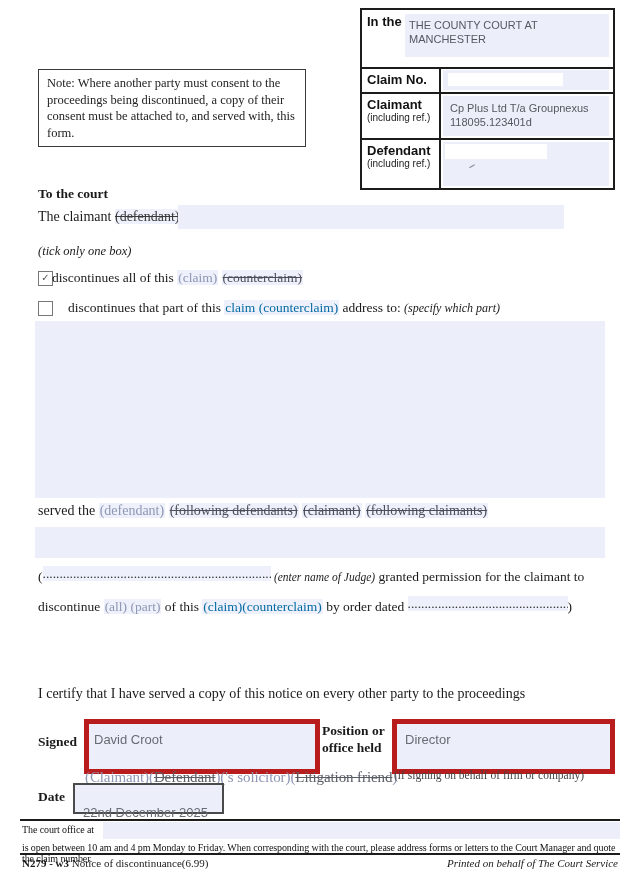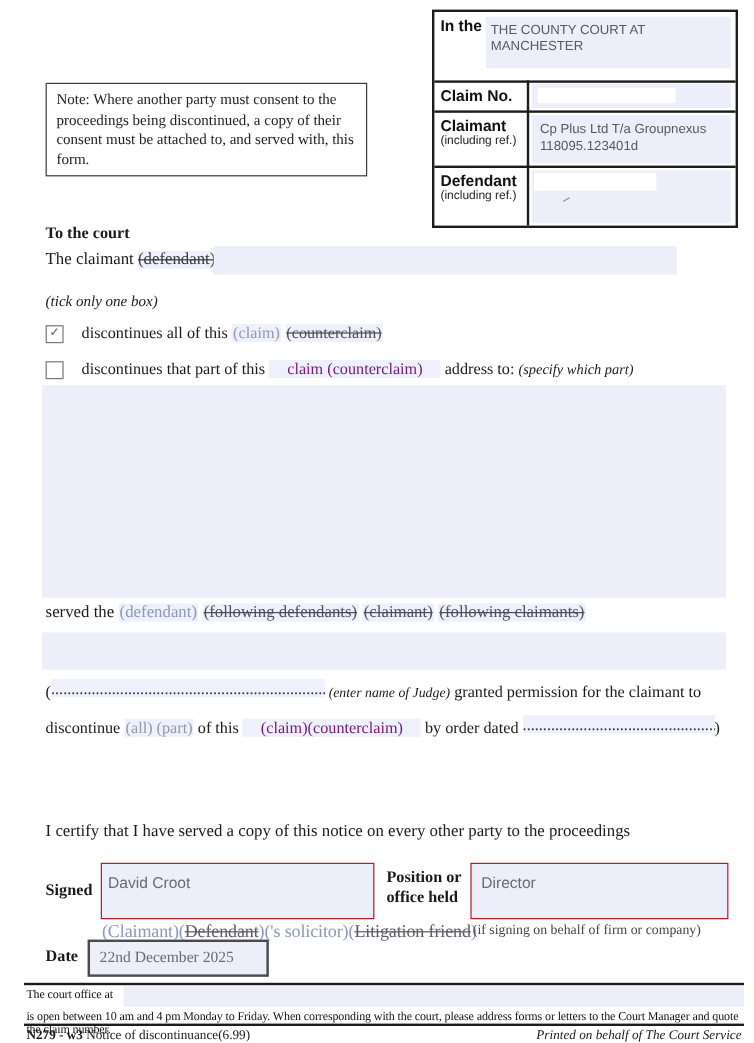"discontinues all of this (claim)" div.abs { left: 68px -> 52px }
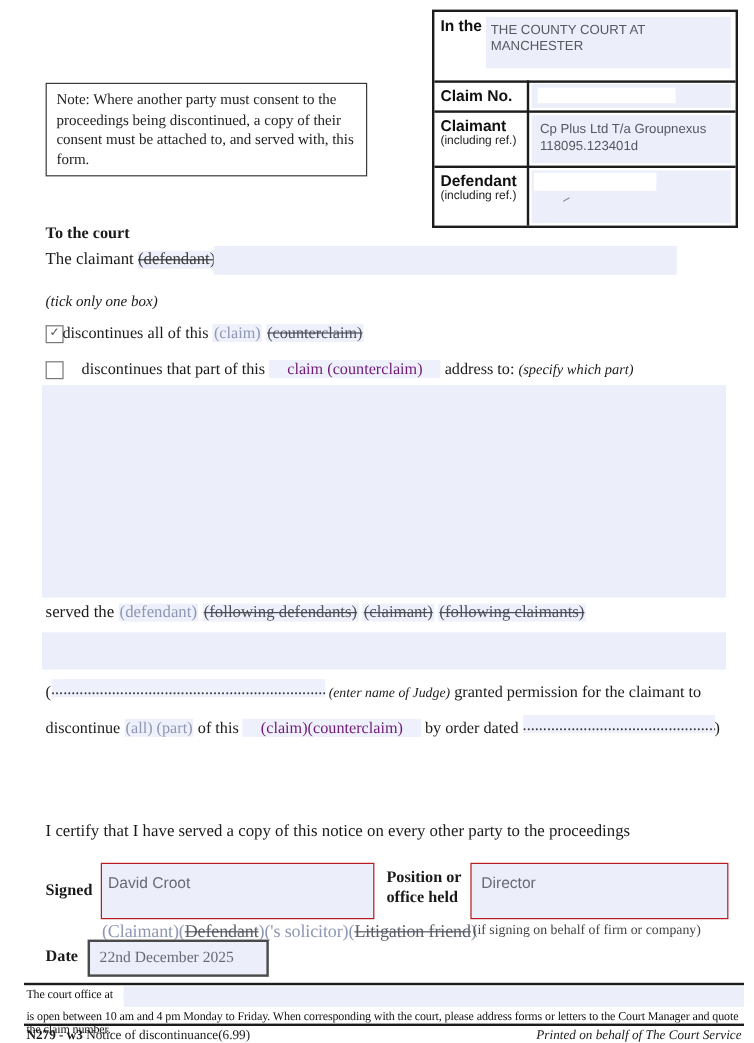"claim (counterclaim)" .opt-dark { color: #701a75 -> #0369a1; padding: 0 15px -> 0 1px }
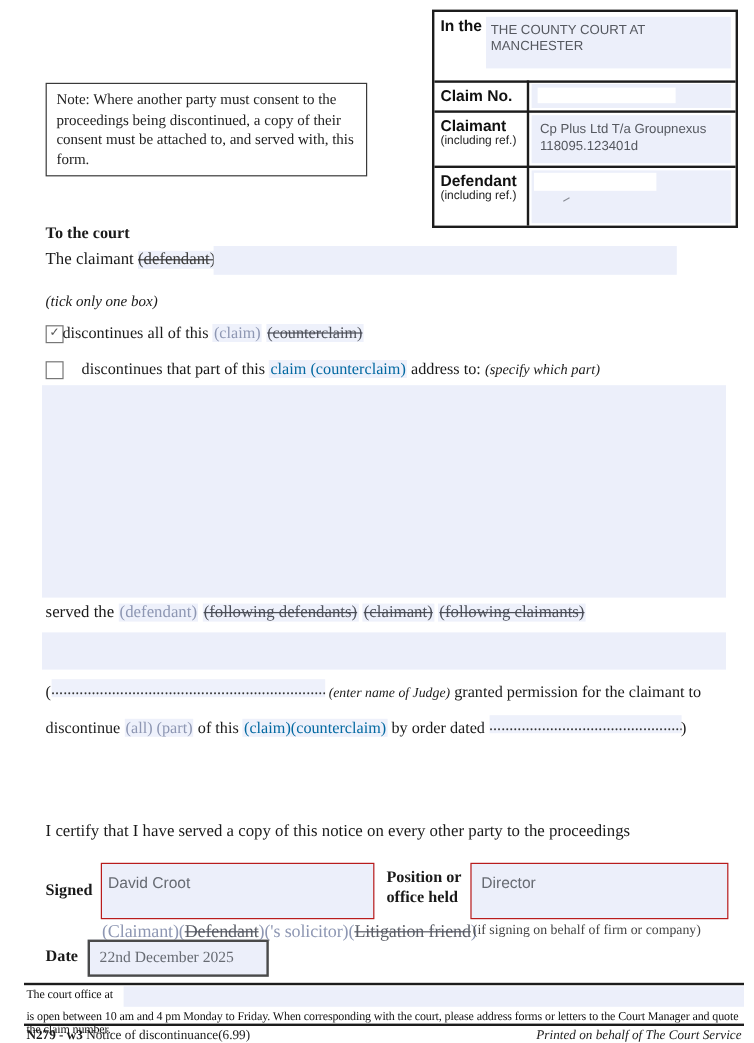"David Croot" .inbox { border: 1px solid #b91c1c -> 5px solid #b91c1c }
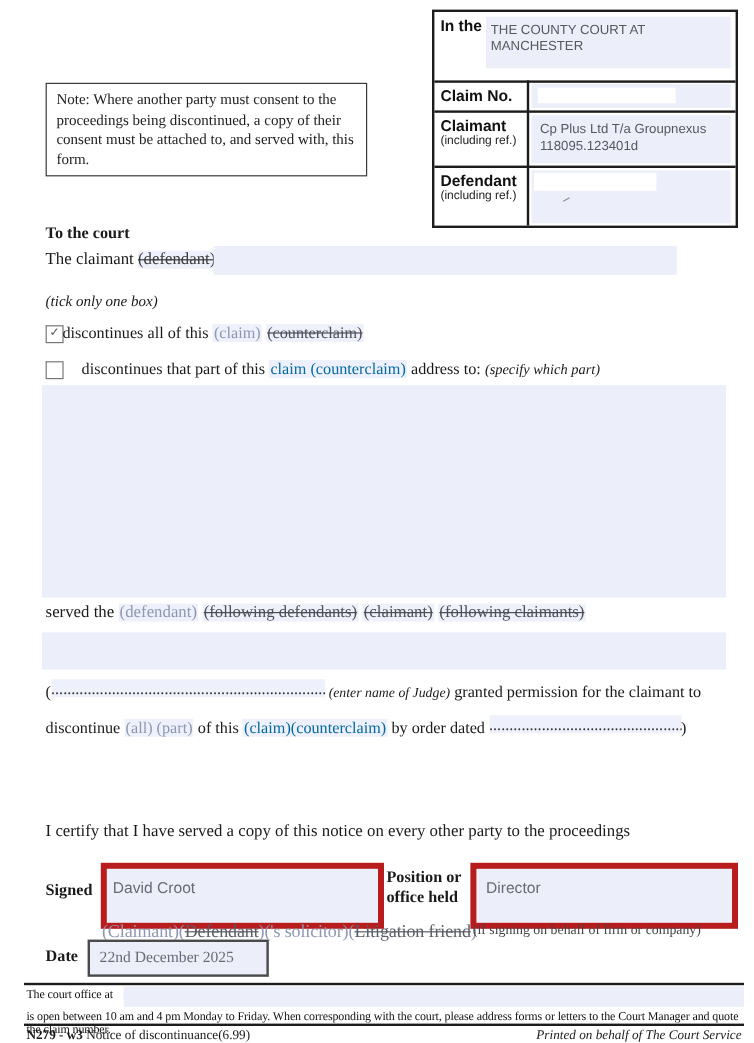"22nd December 2025" div.inbox-val { font-family: Liberation Serif, serif -> none; padding: 5px 0 0 8px -> 20px 0 0 8px }
